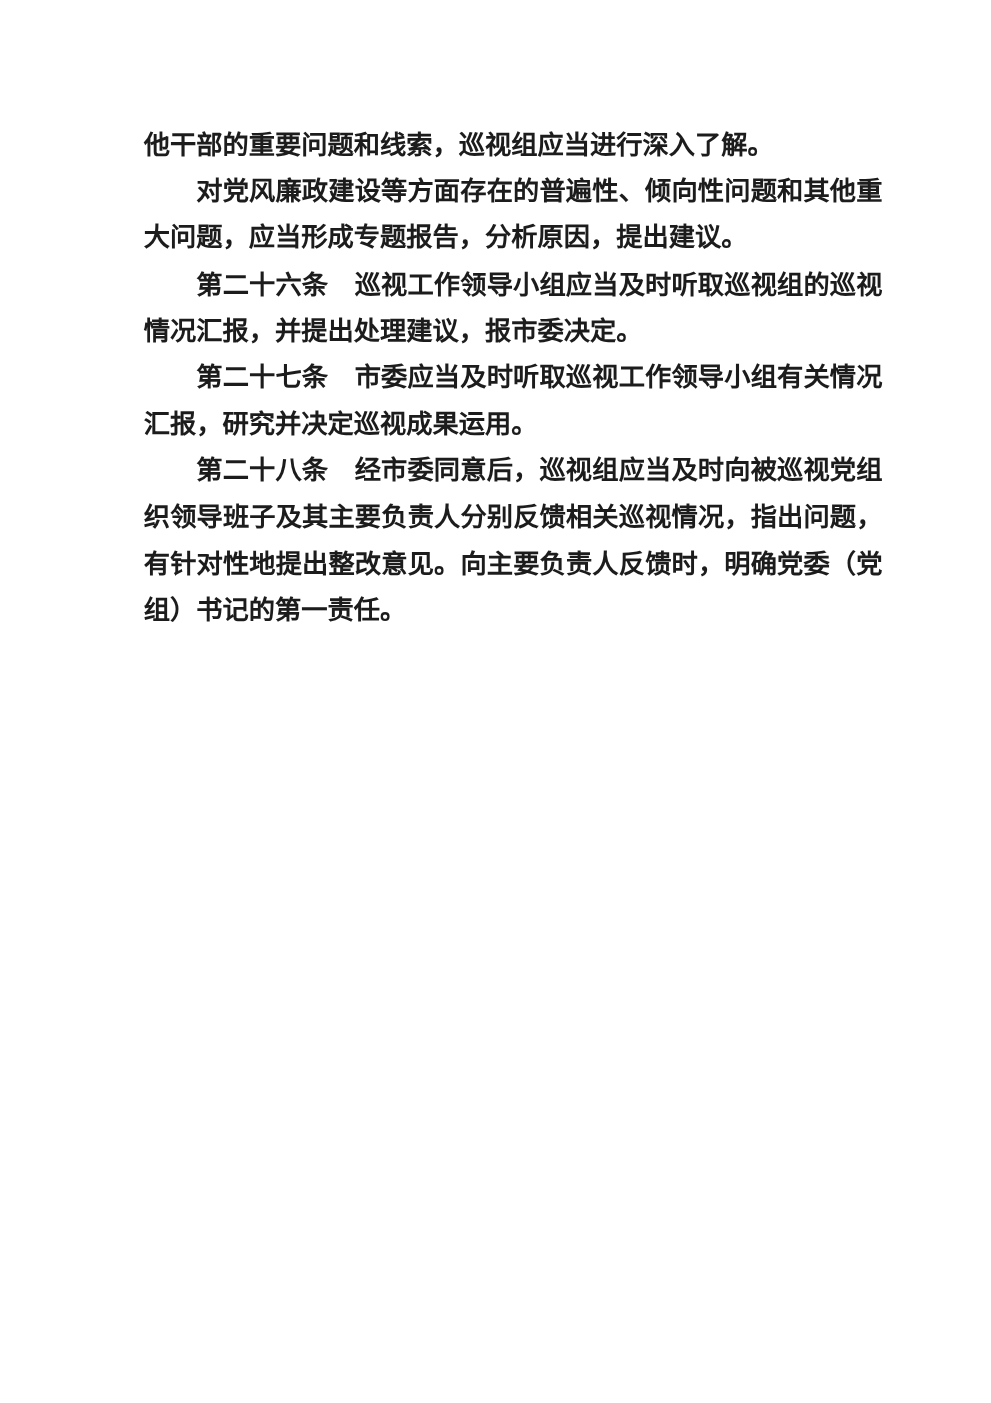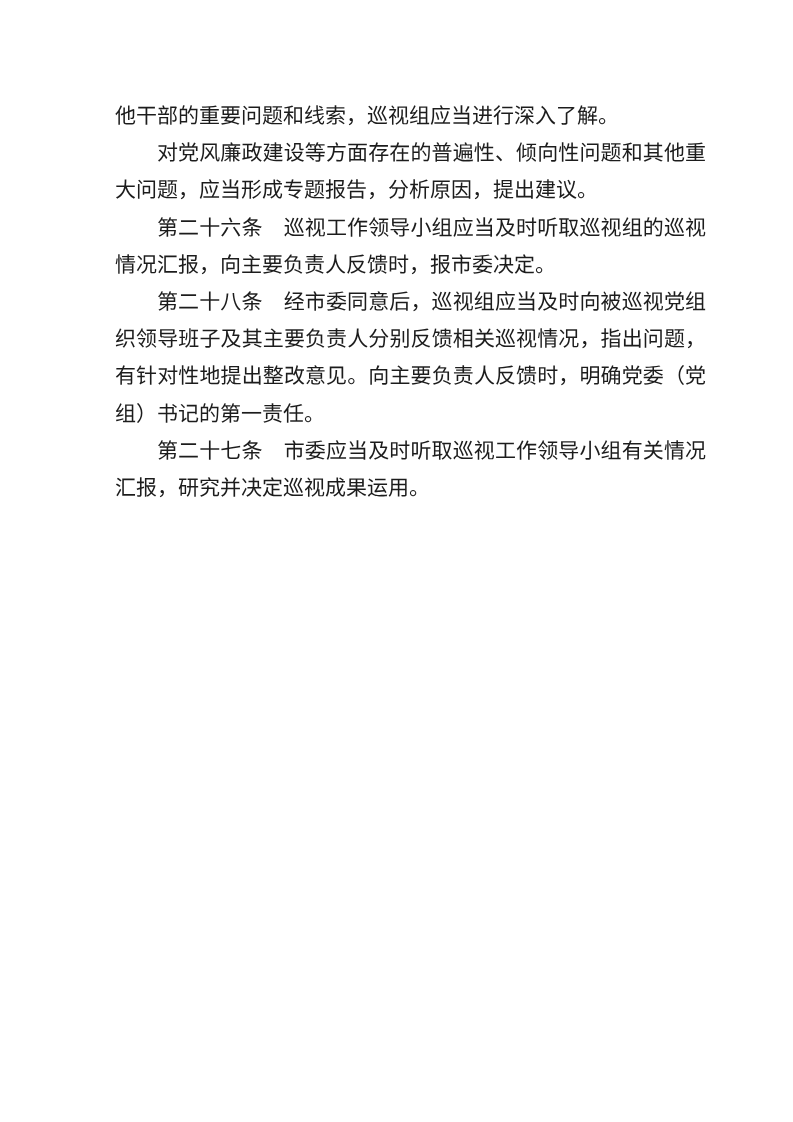"他干部的重要问题和线索，巡视组应当进行深入了解。" .page { font-weight: none -> bold }
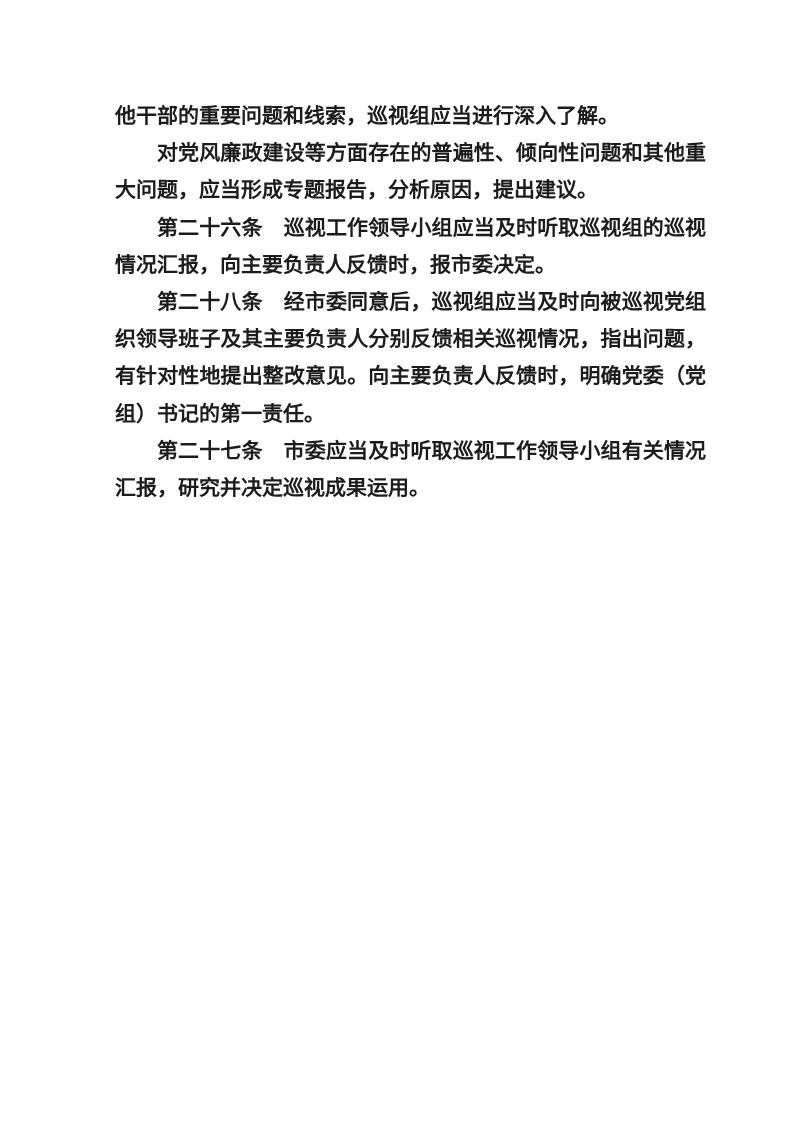"第二十六条" p.para { text: 向主要负责人反馈时 -> 并提出处理建议 }
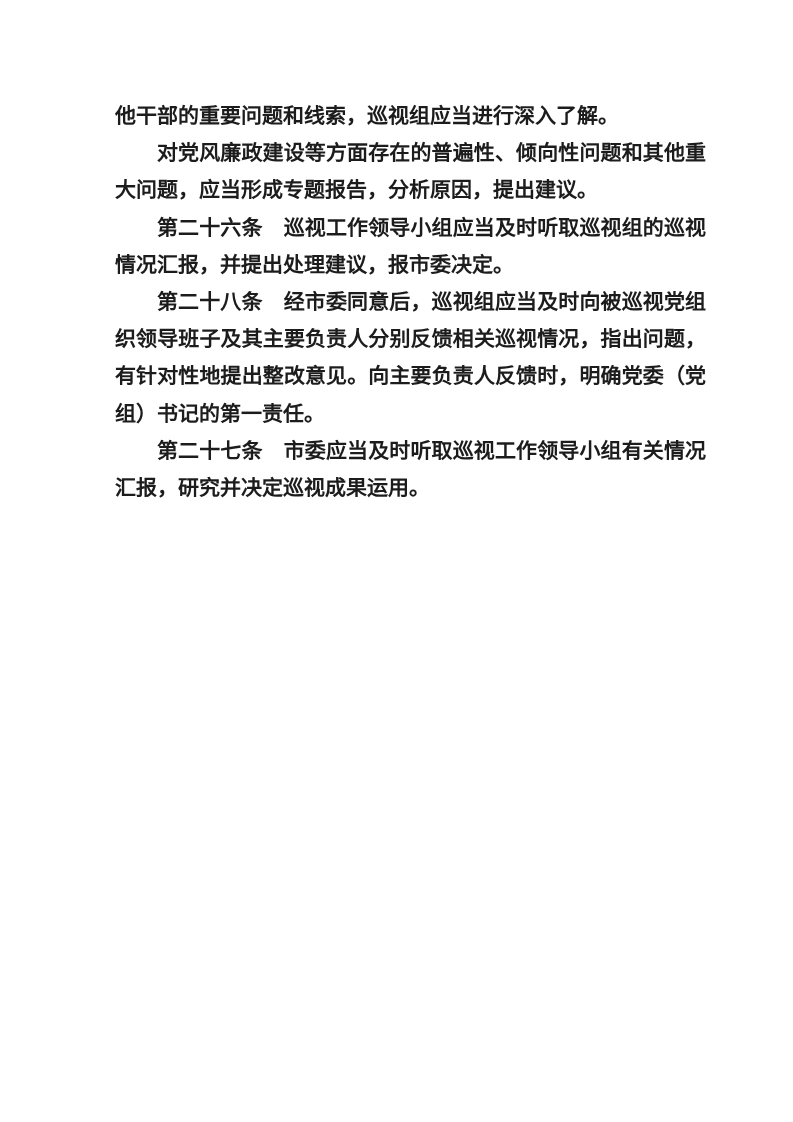"第二十八条" p.para { order: before "第二十七条" -> after "第二十七条" }
